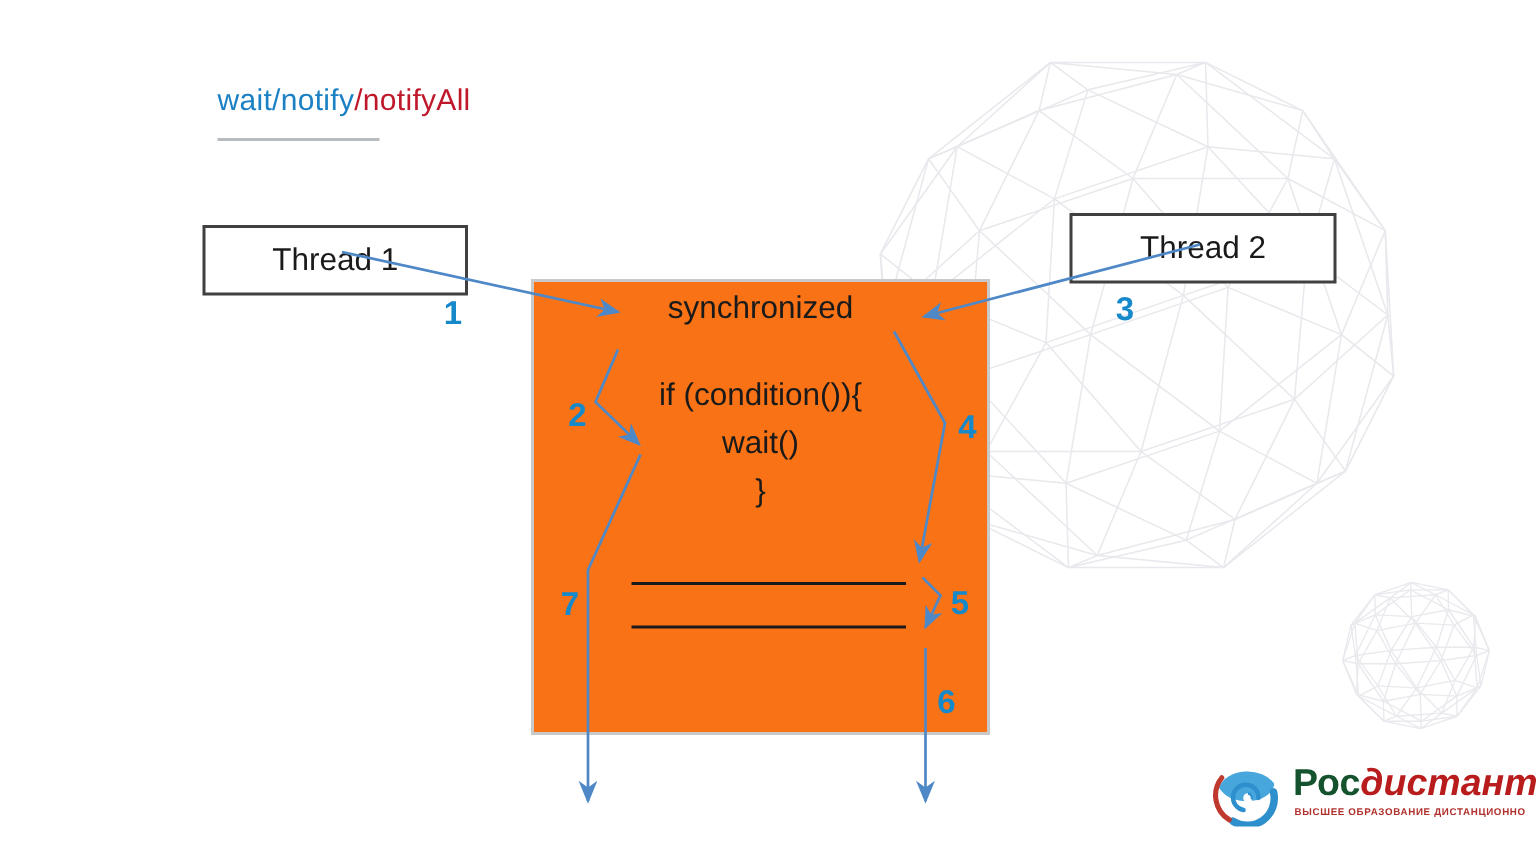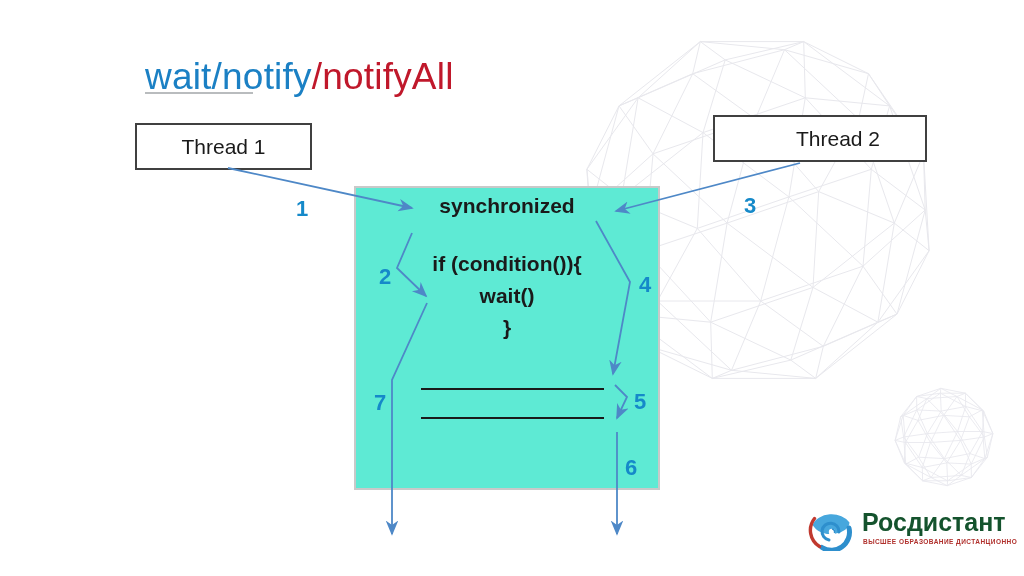"wait/notify/notifyAll" .title { font-size: 37px -> 20px }
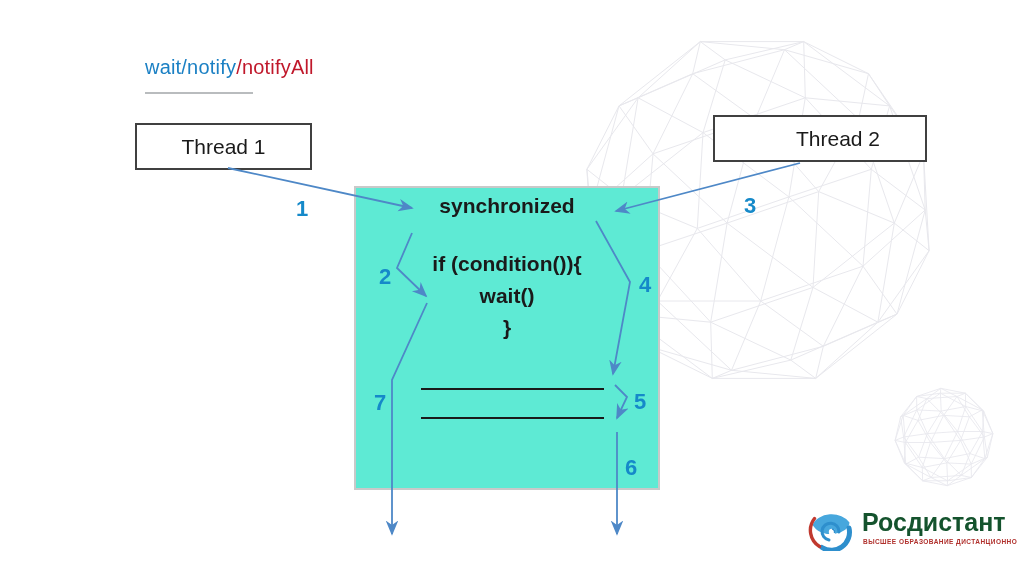"Thread 1" .thread-box { margin-top: none -> 27px }
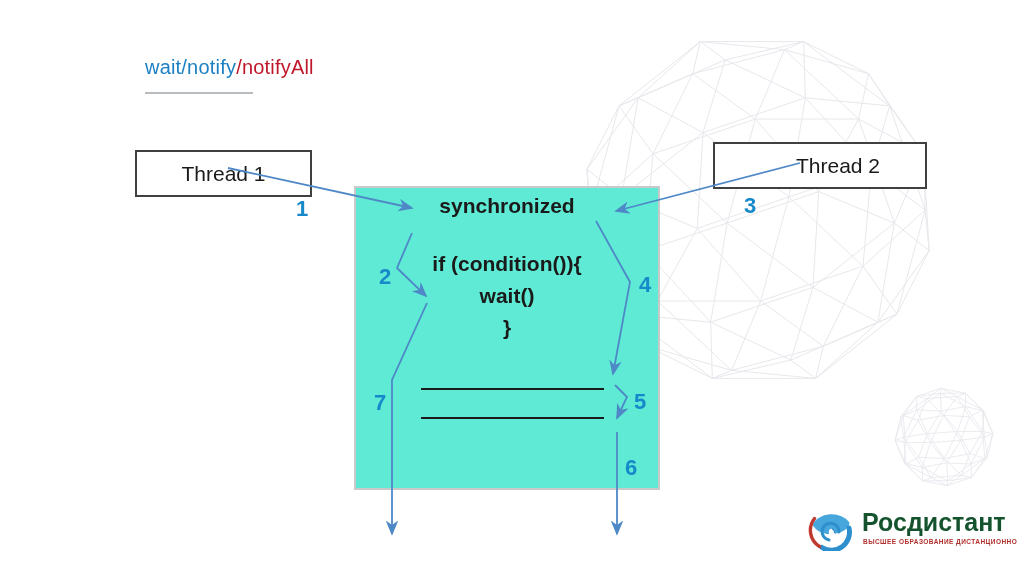"Thread 2" #thread2 { padding-left: 36px -> none }
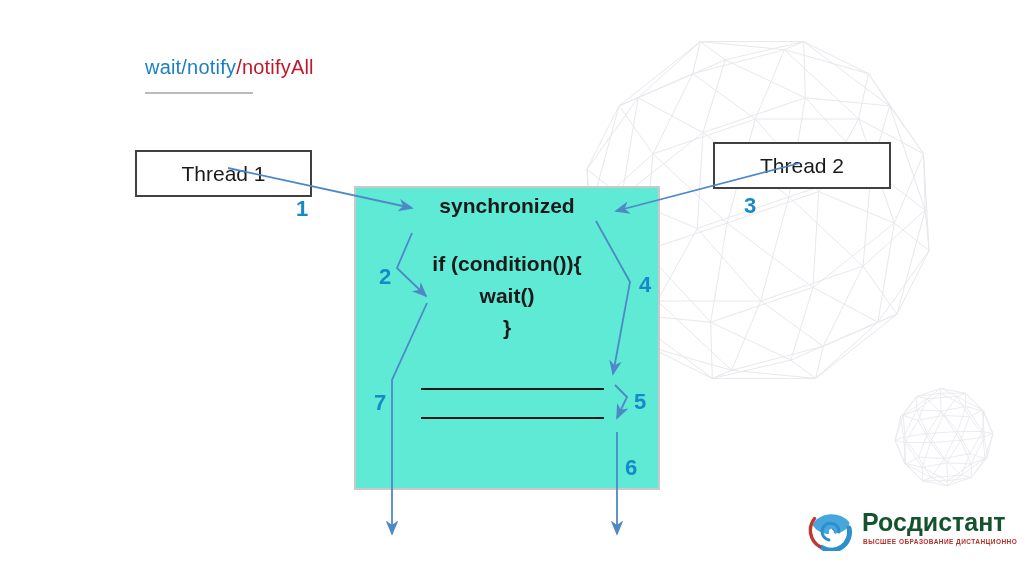"synchronized" .monitor-box { background: #5eead4 -> #f97316; font-weight: bold -> none }
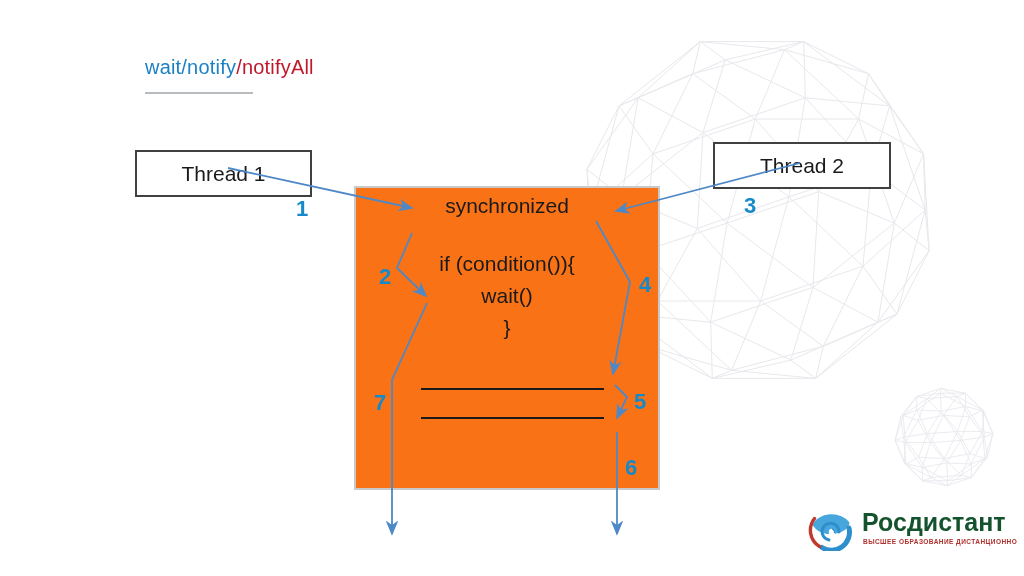"дистант" .logo-text .b2 { color: #14532d -> #b91c1c; font-style: none -> italic }
